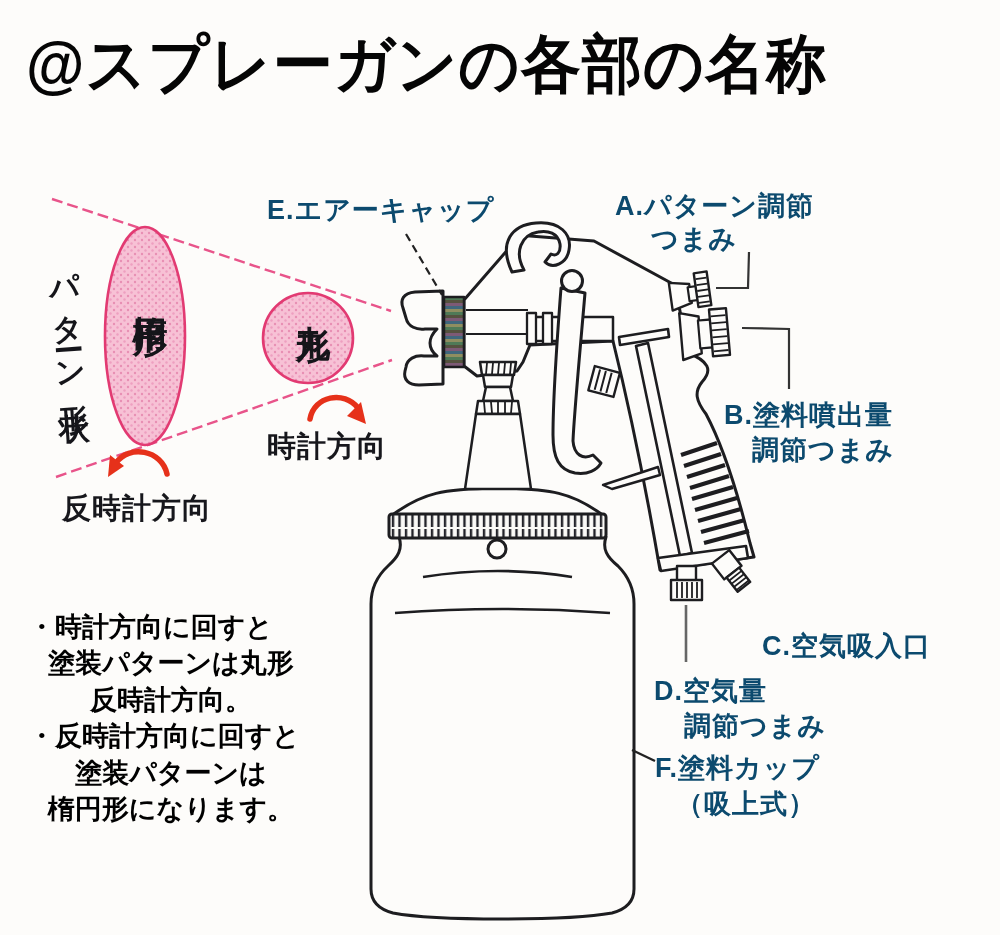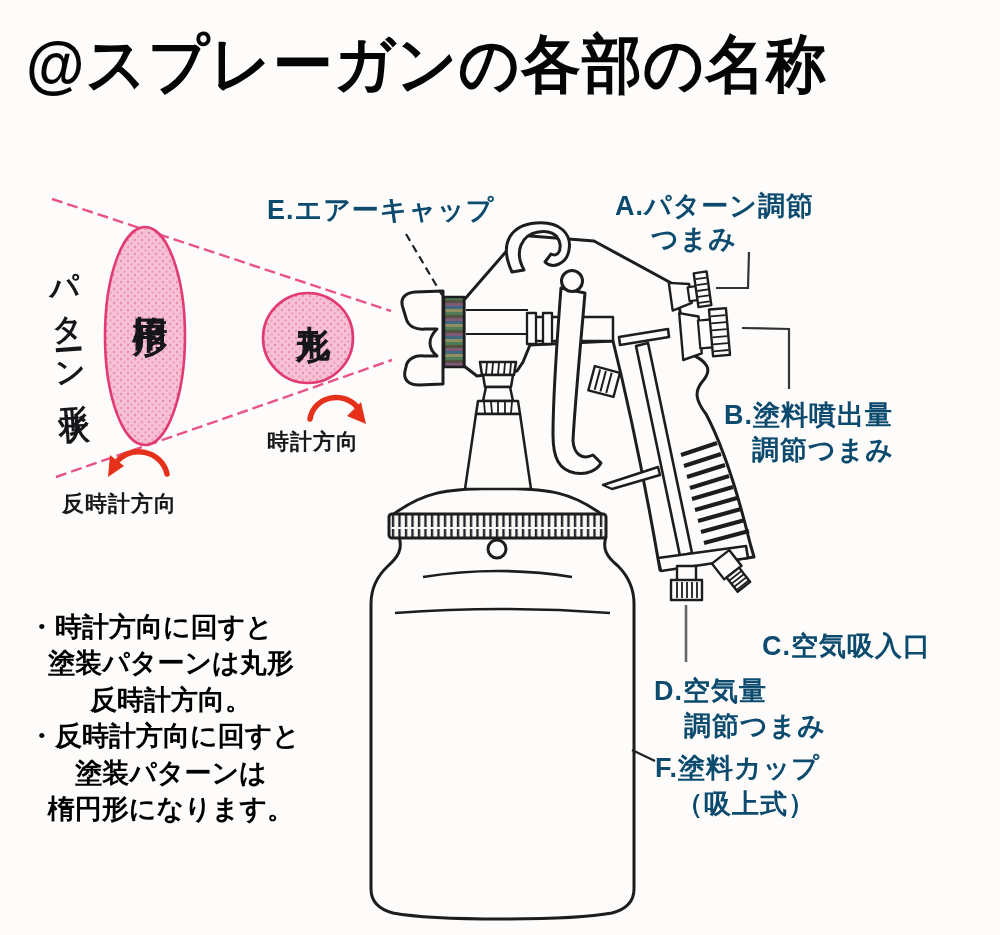"時計方向" .arrow-label { font-size: 22px -> 29px }
